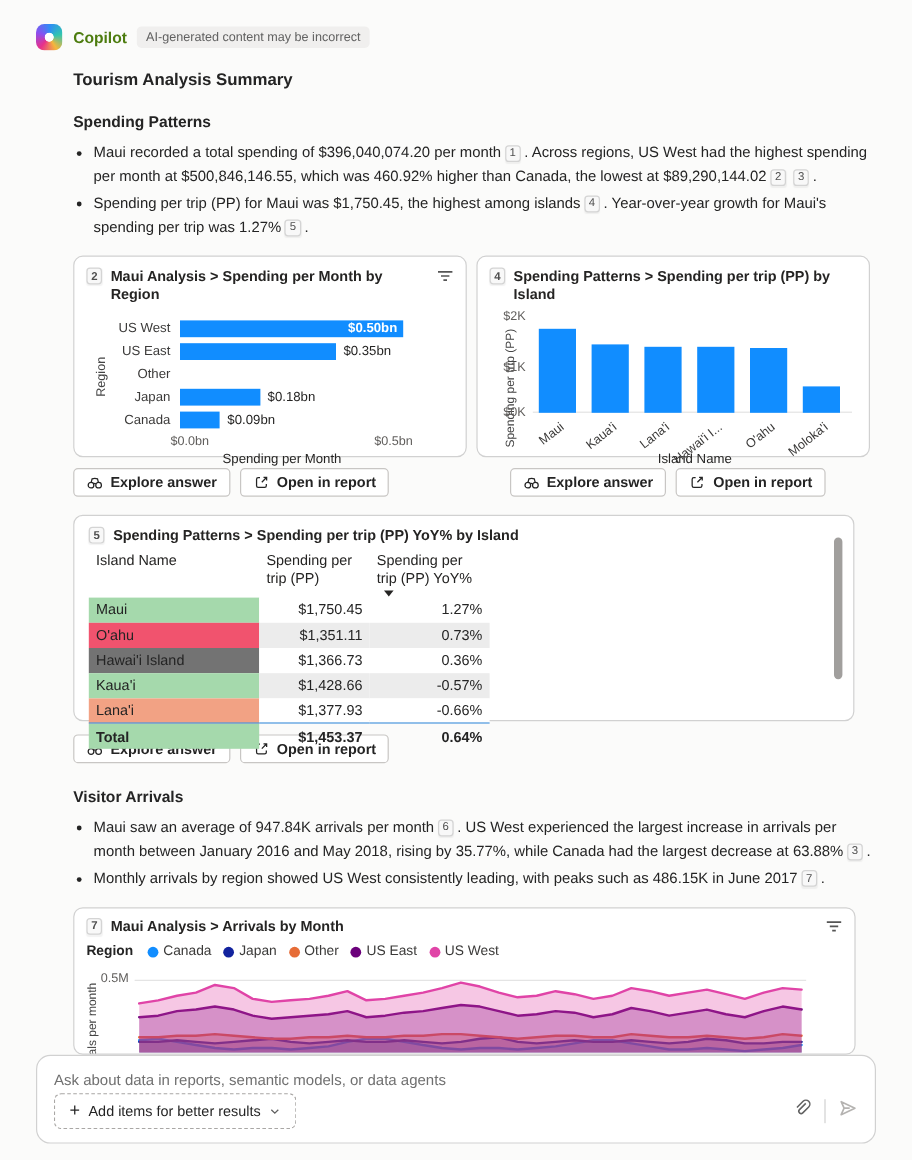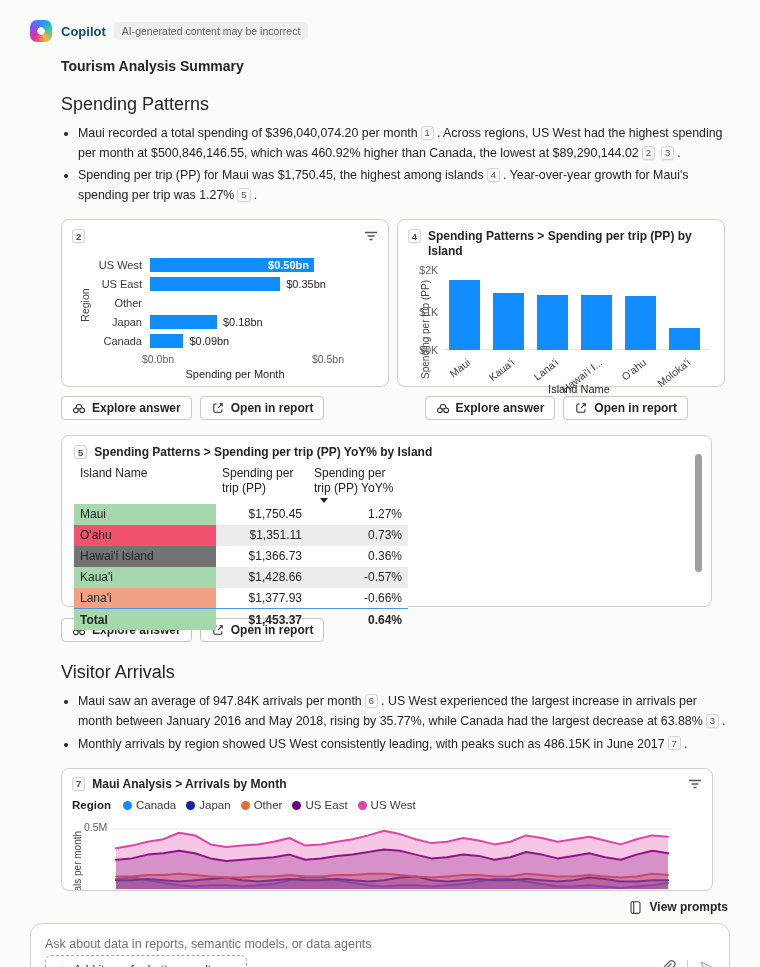"Copilot" .app-name { color: #0c4a6e -> #4d7c0f }
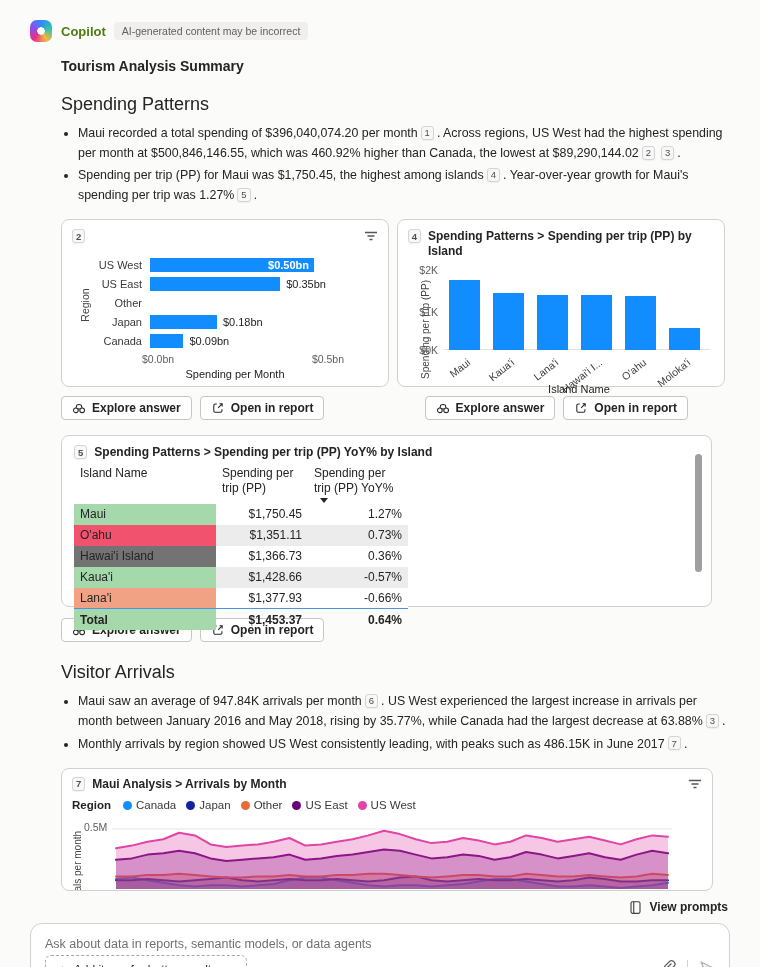"Spending Patterns" h2.sec { font-size: 18px -> 13px; font-weight: 400 -> 700 }
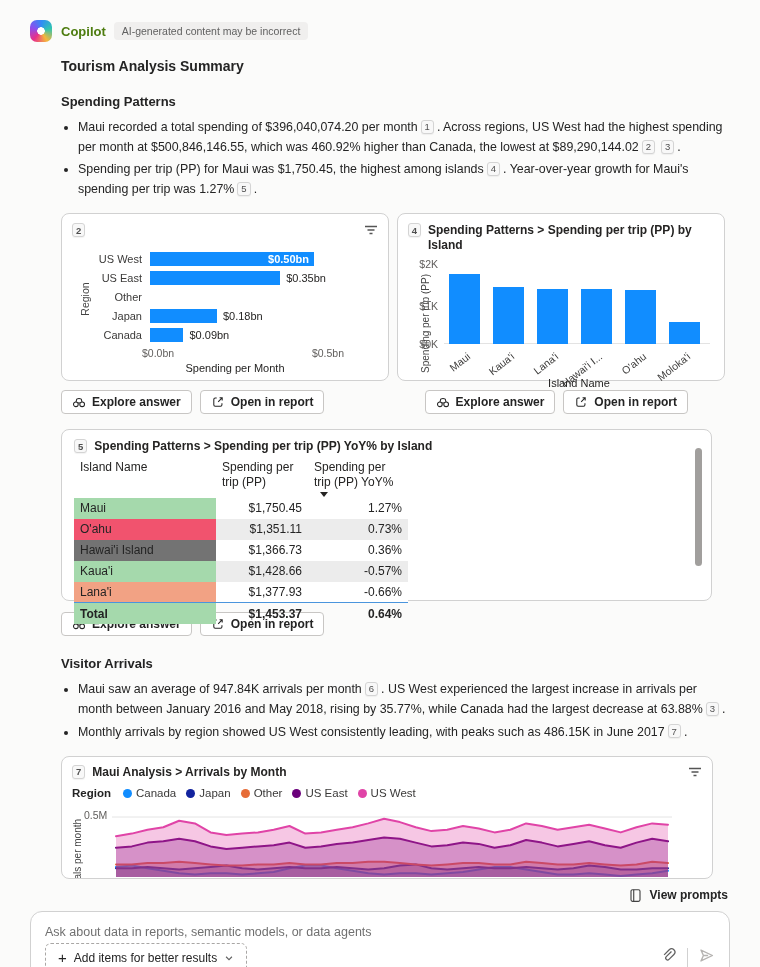"Maui Analysis > Spending per" span { html: none -> <span>Maui Analysis &gt; Spending per Month by Region</span> }
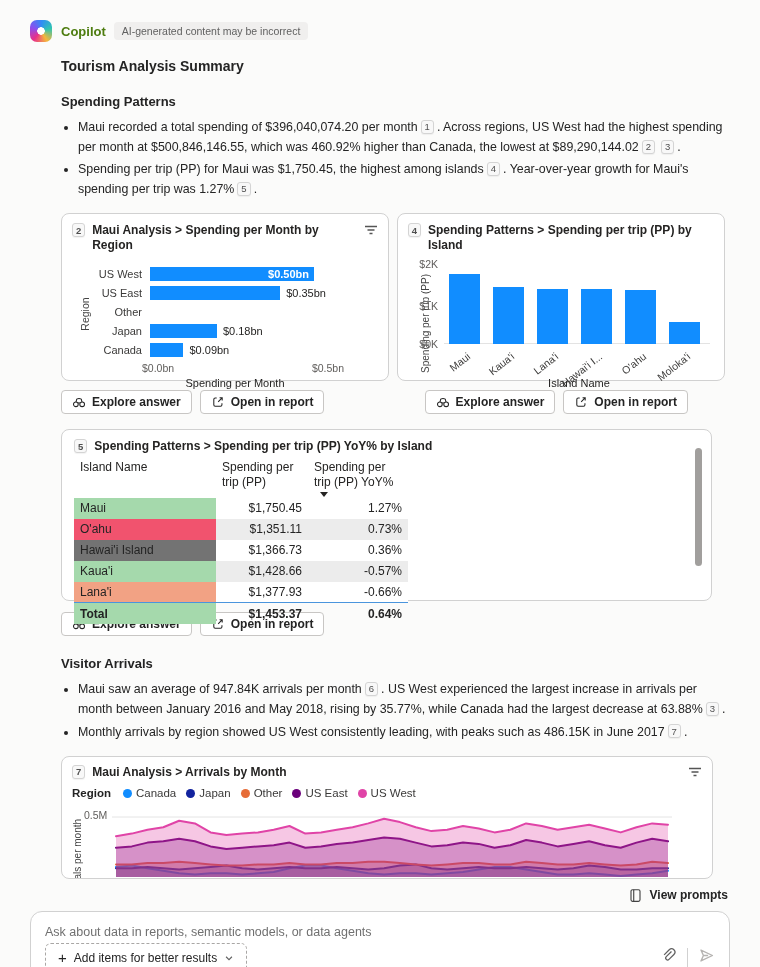"$0.50bn" div.hbar { width: 164px -> 186px }
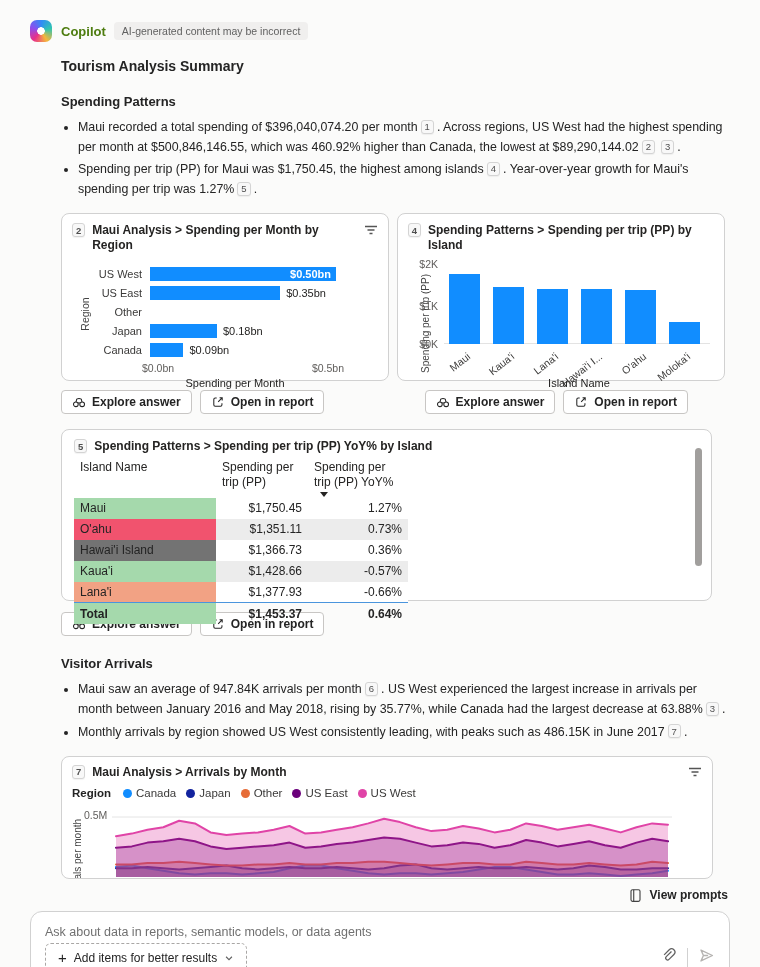"View prompts" div.view-prompts { html: <div> <svg> <rect></rect> <path></path> </svg> <span>View prompts</span> </div> -> none }
